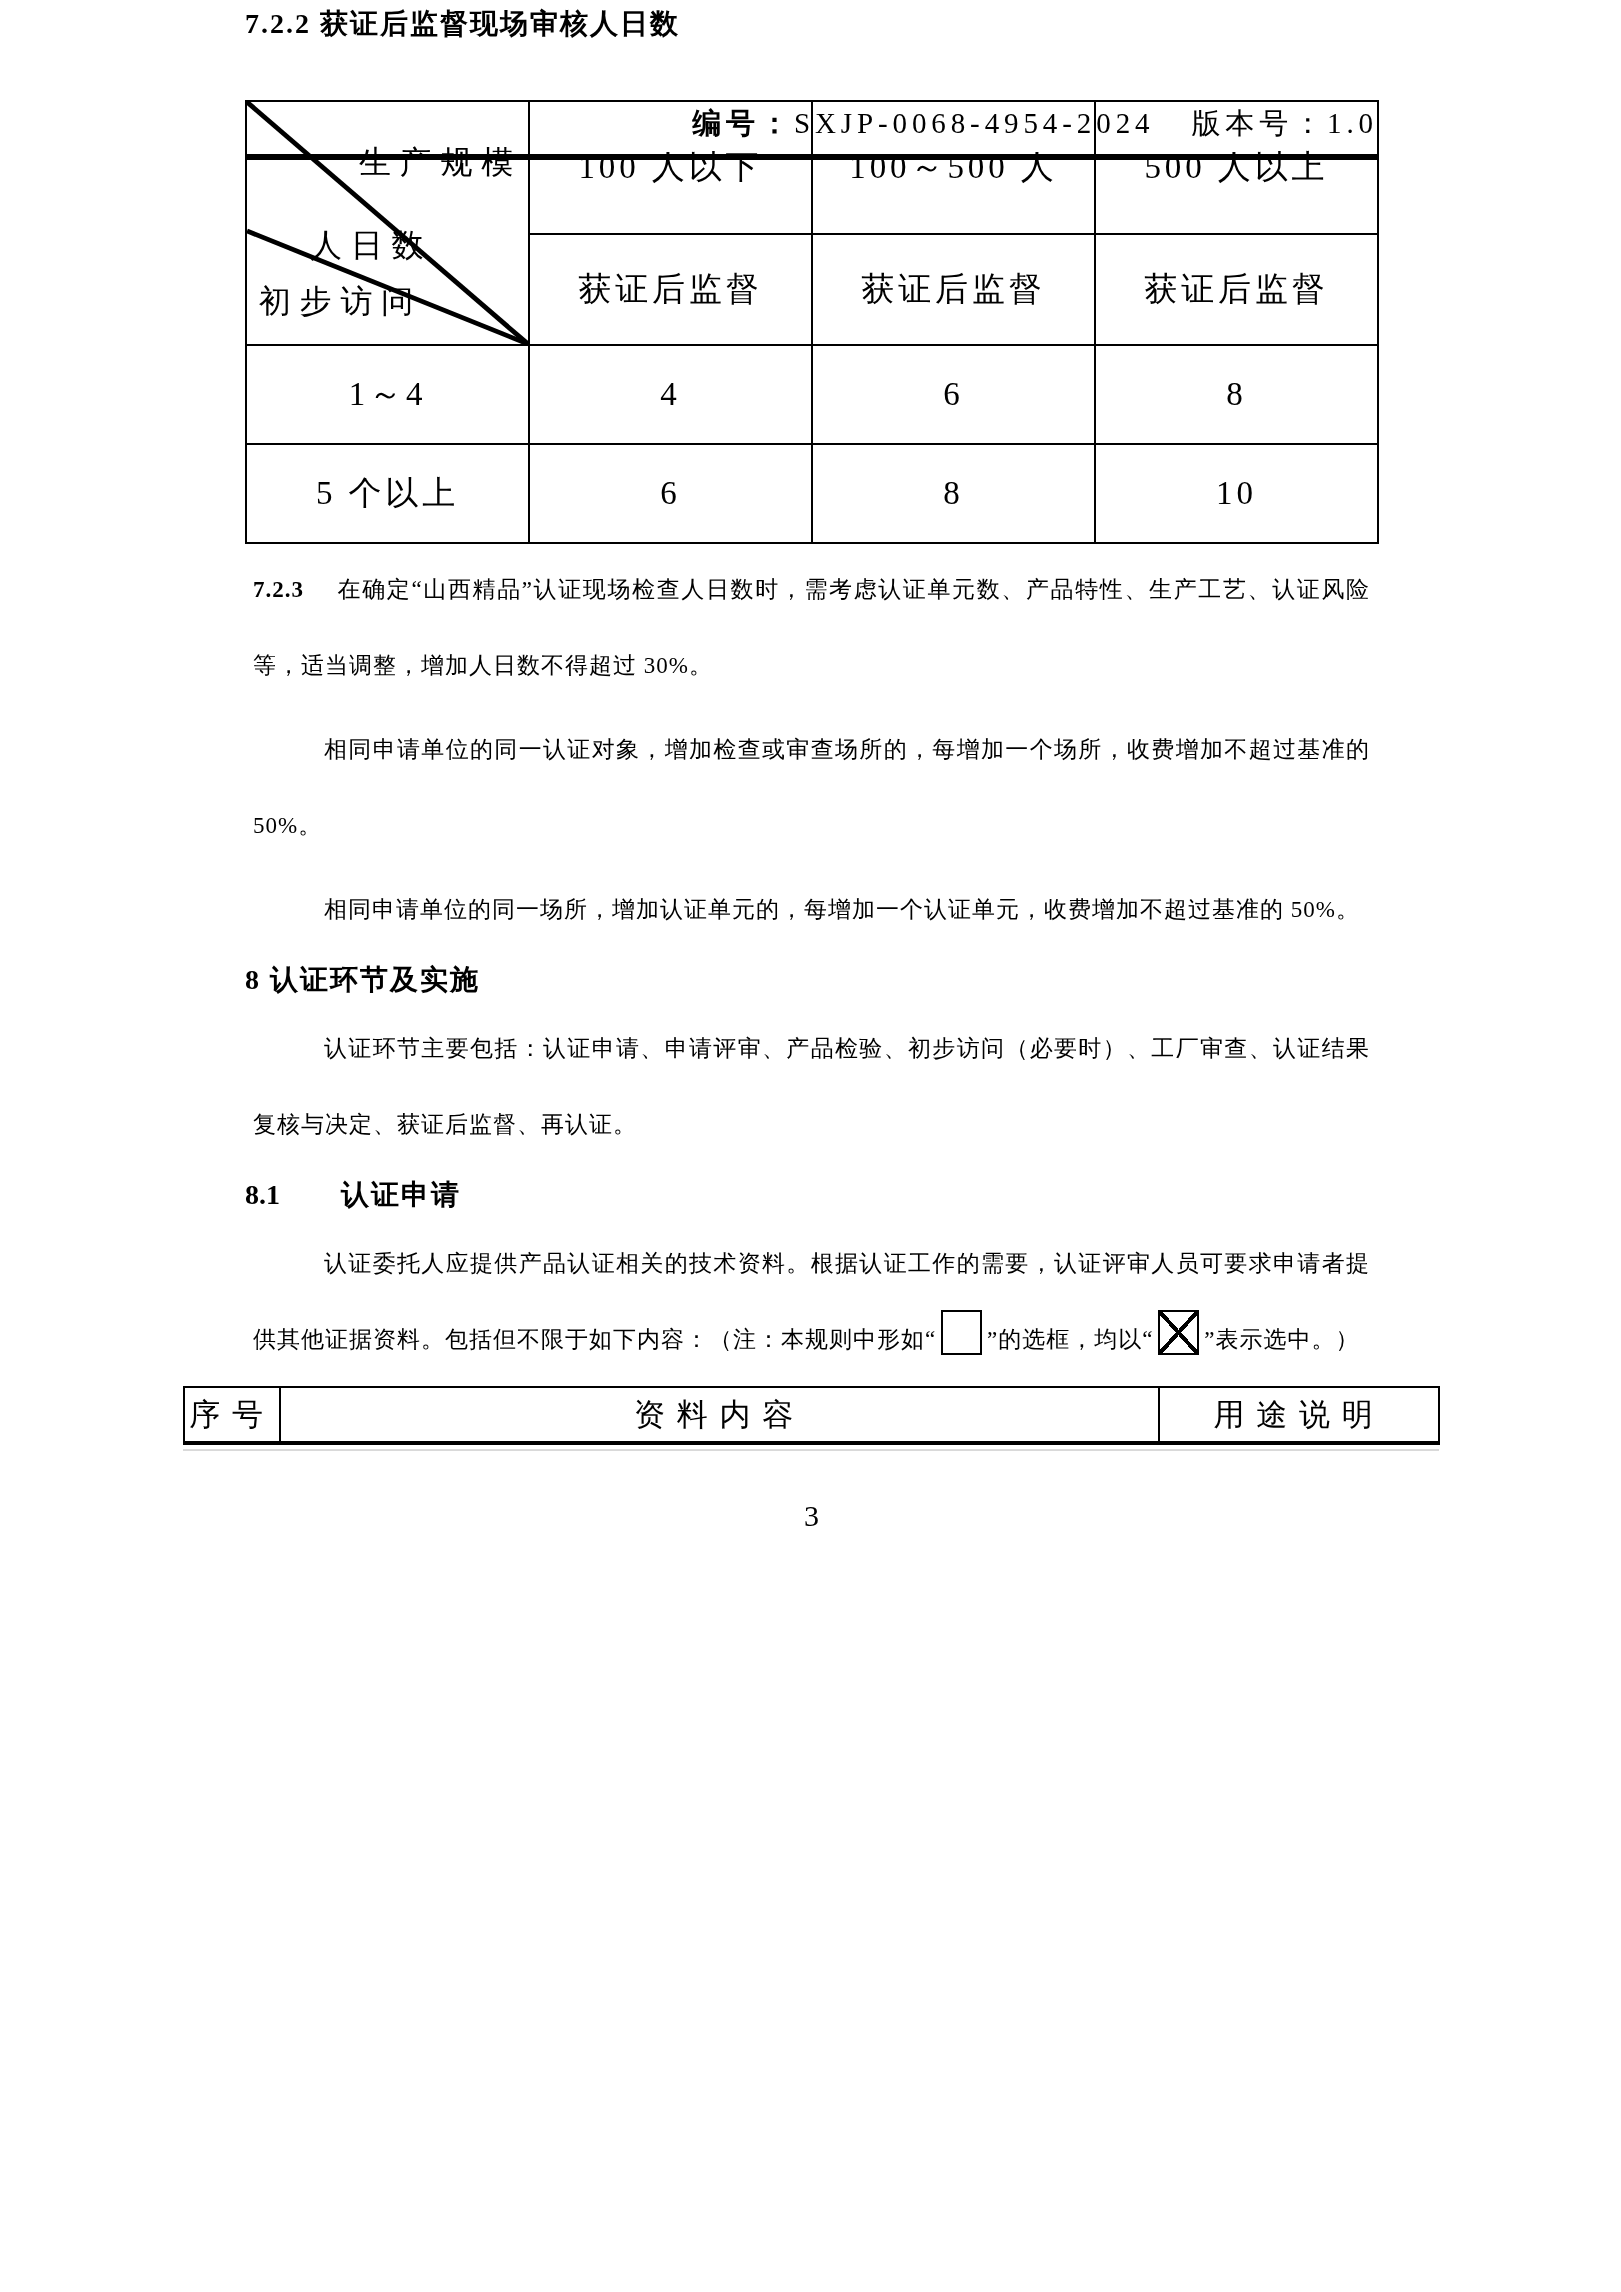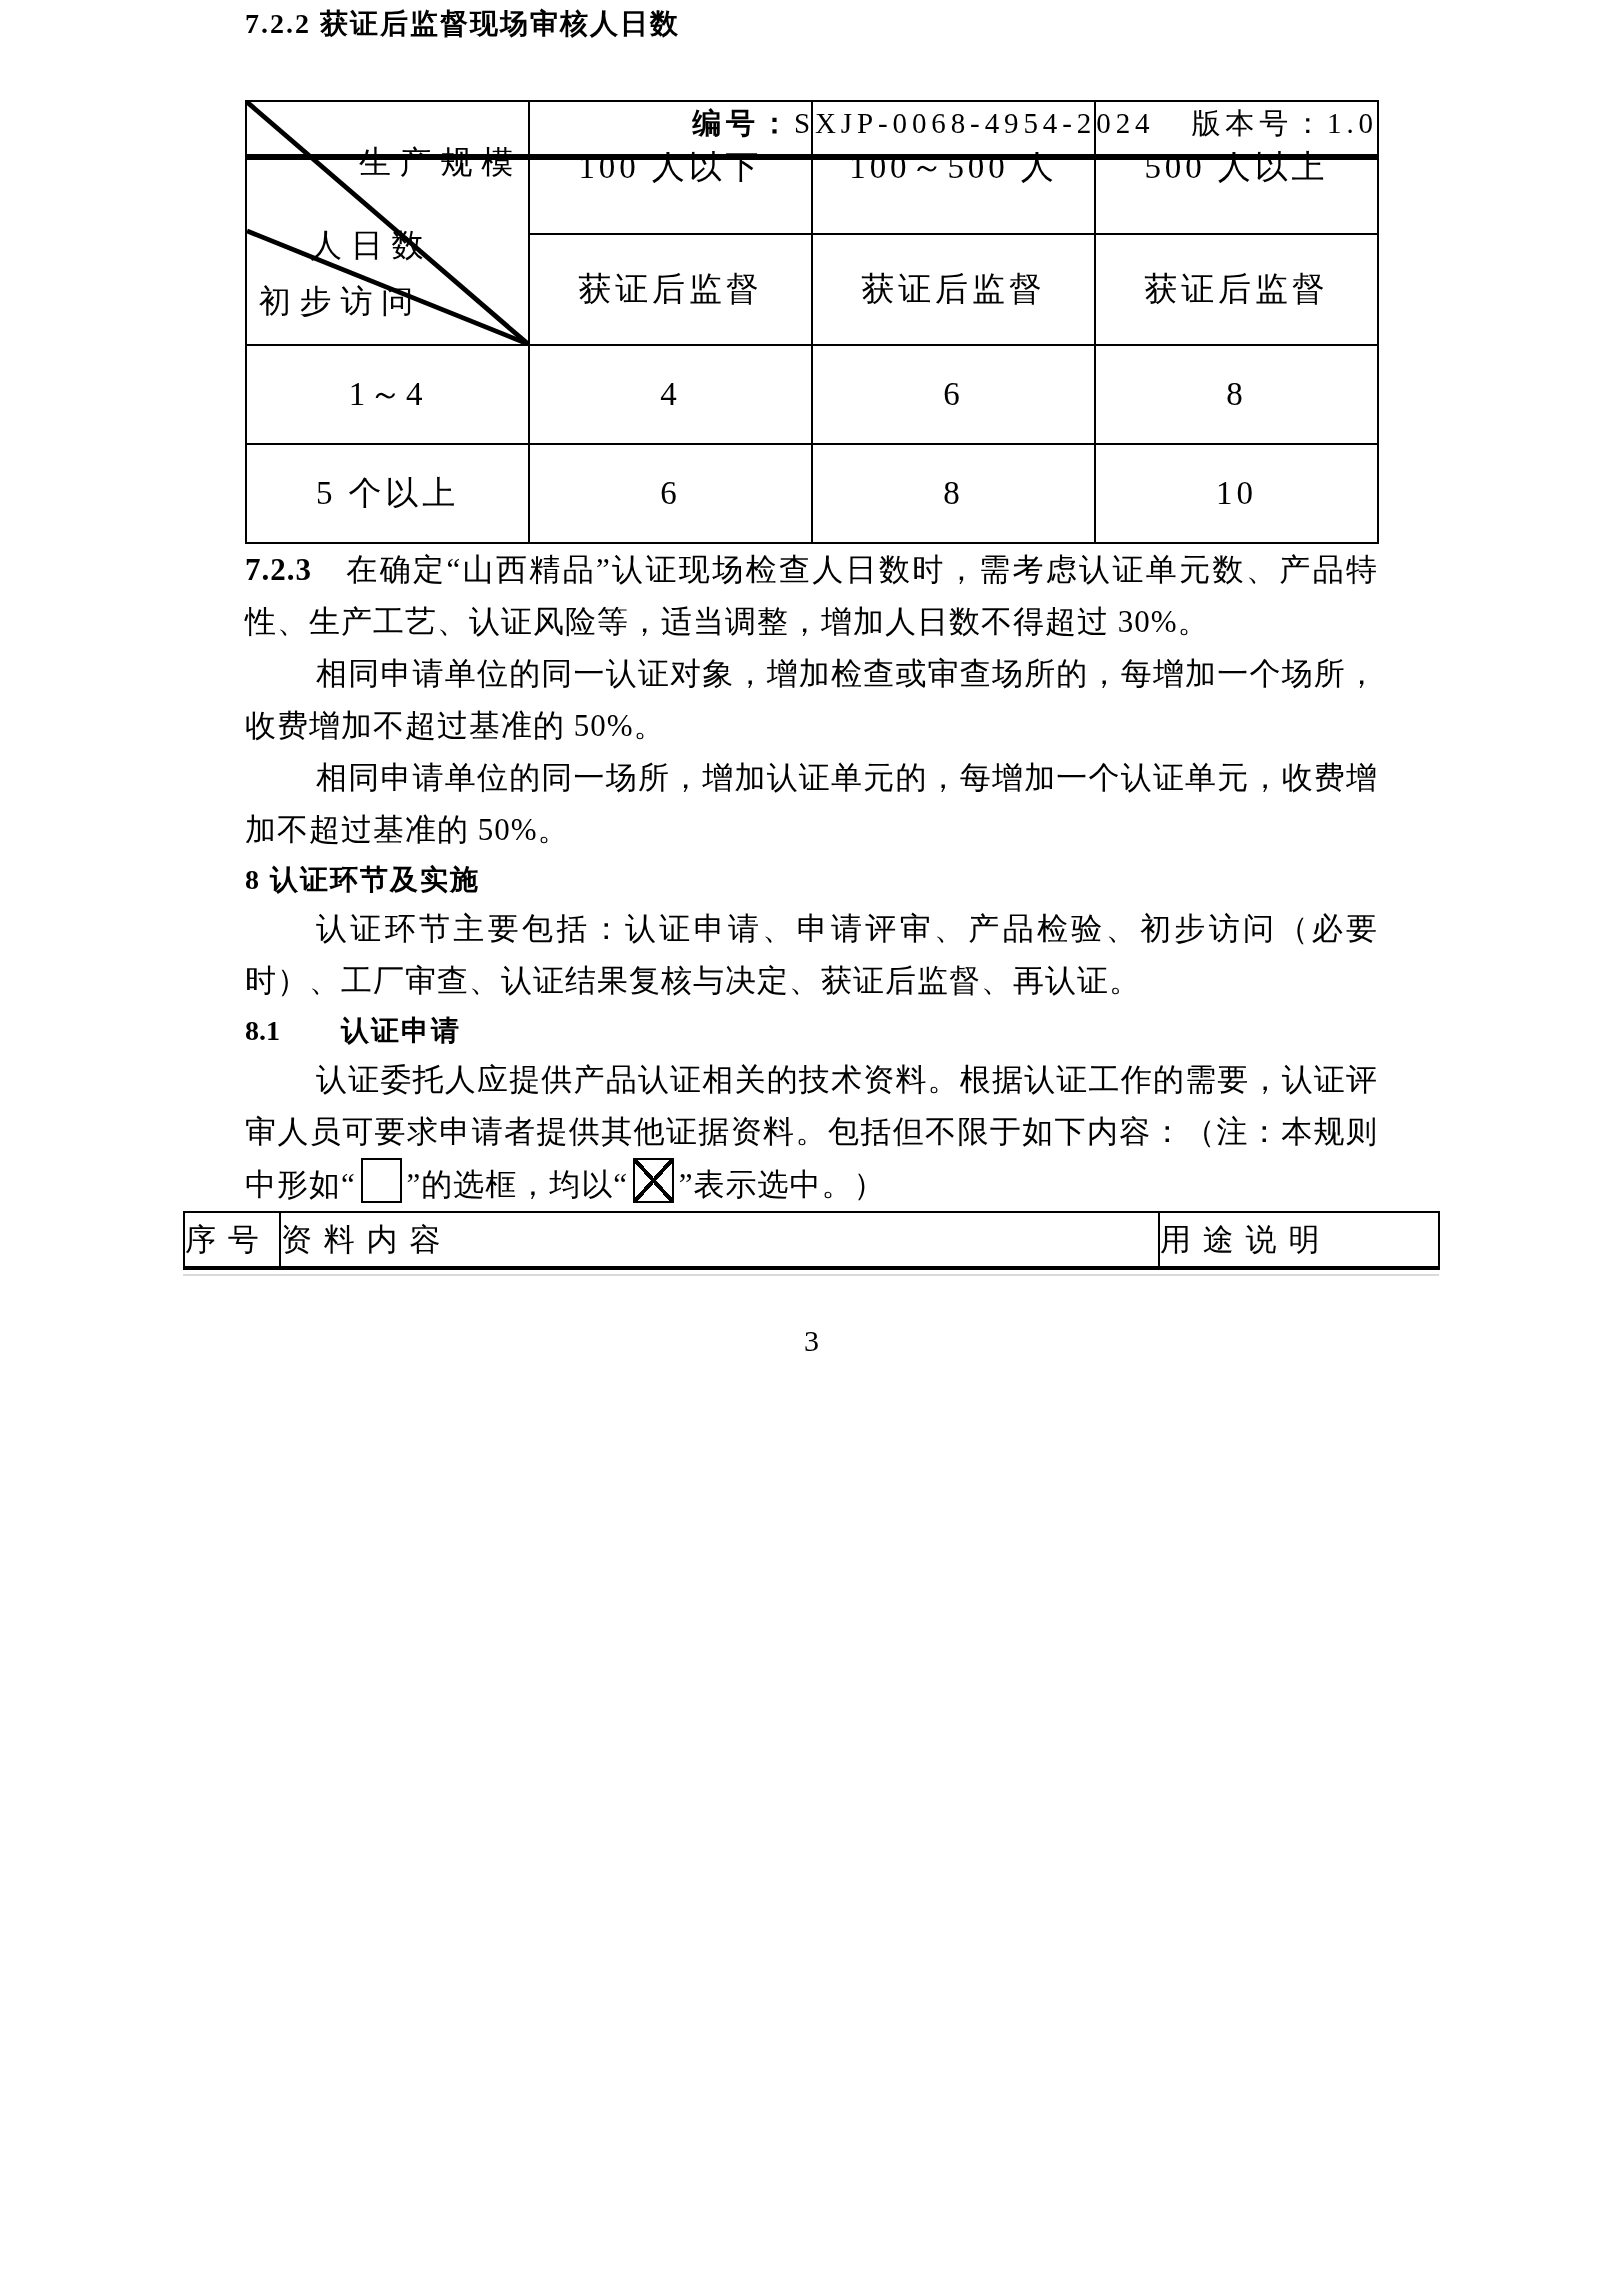"7.2.3" p.body { font-size: 31px -> 23px; line-height: 52px -> 76px; margin: 0 -> 8px }
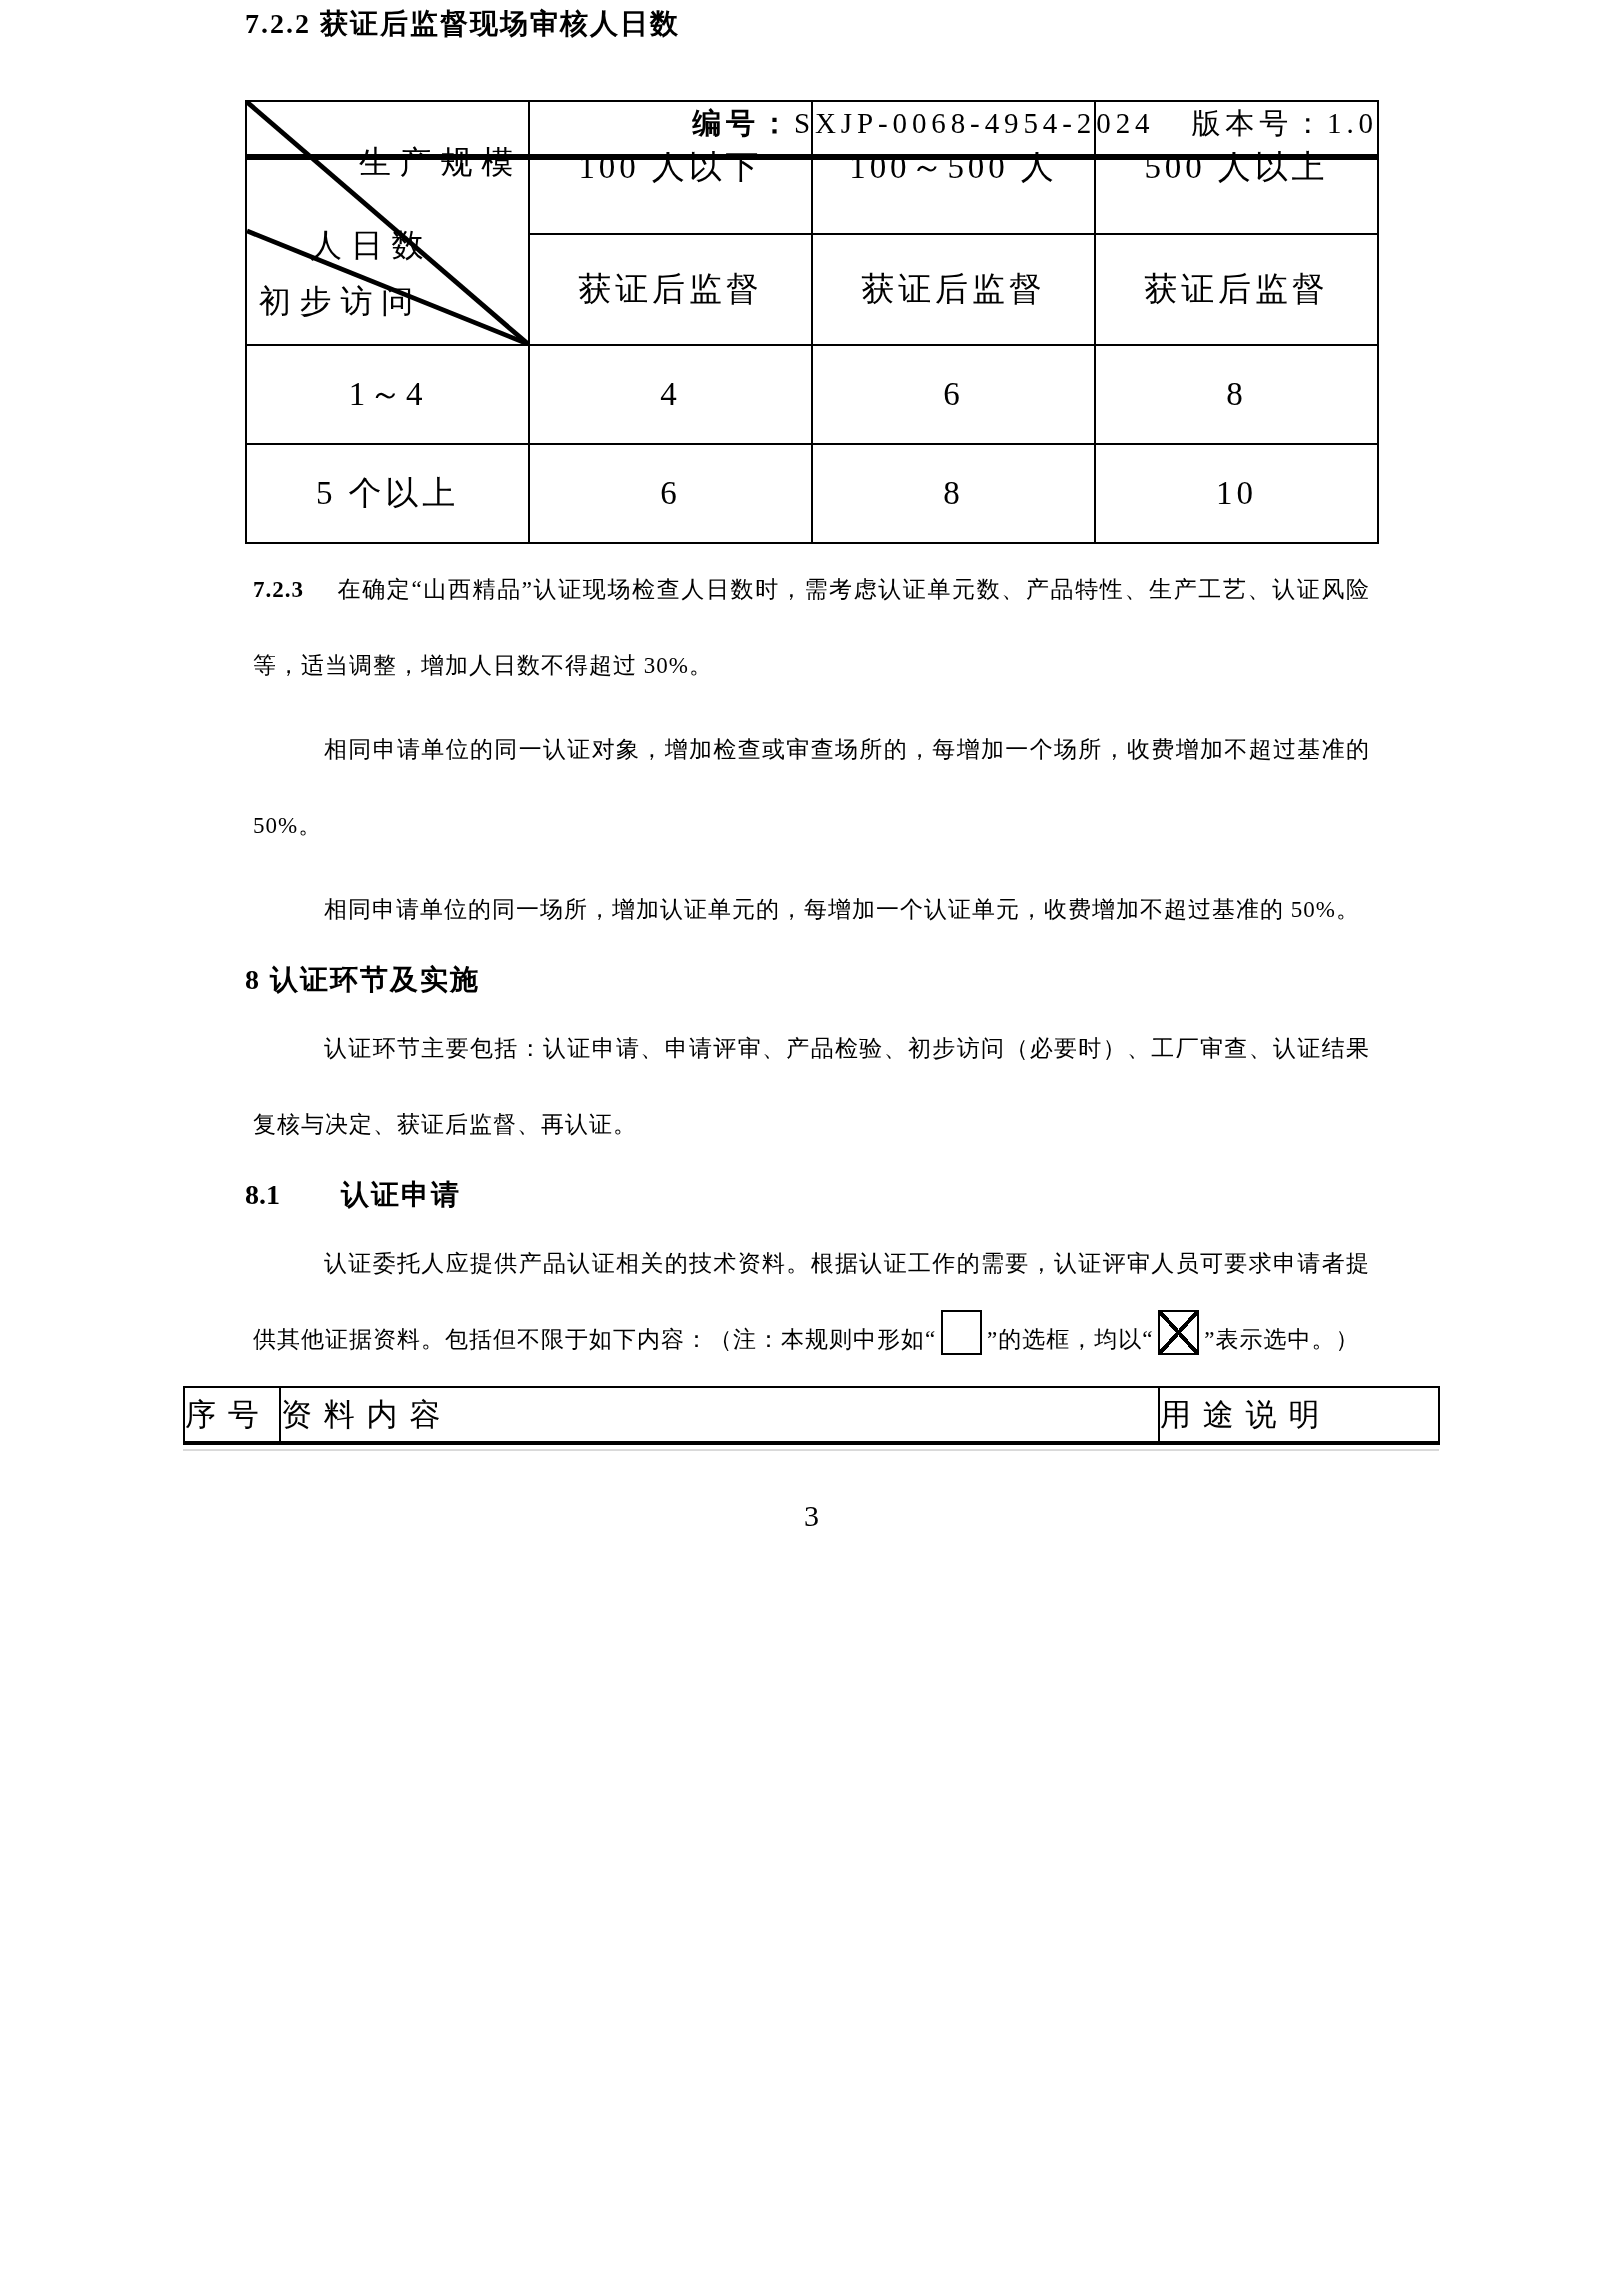"序号" table.materials td { text-align: left -> center }
